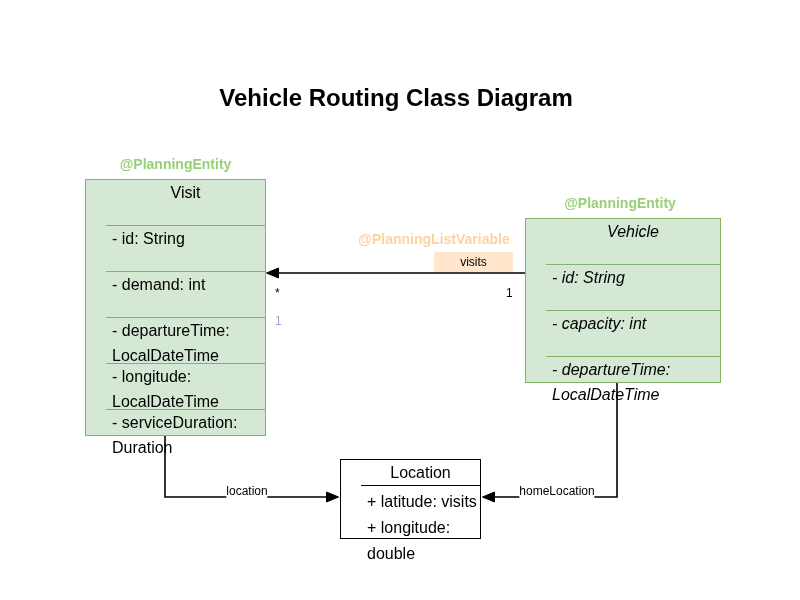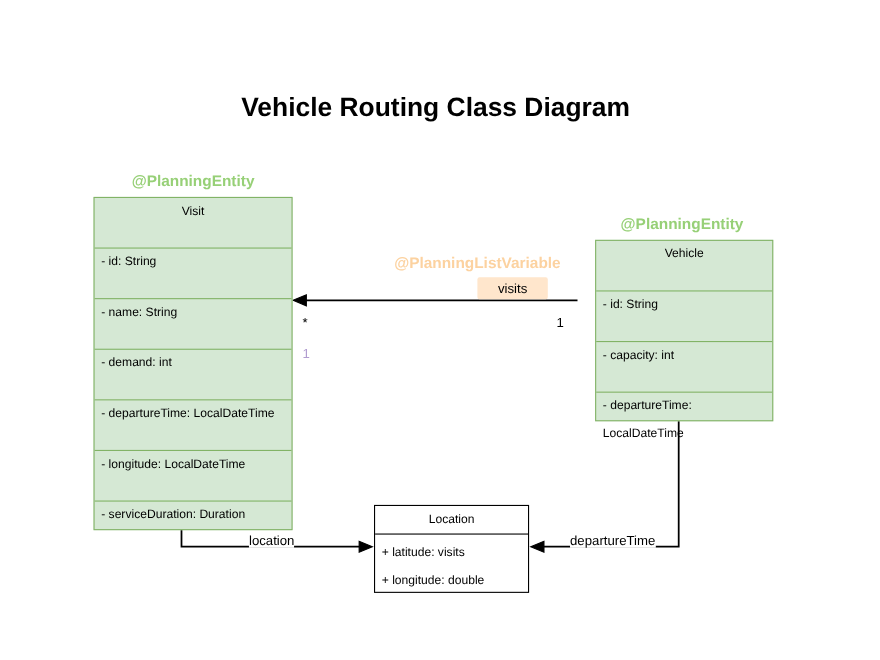"Visit" .uml-class { font-size: 11px -> 16px; padding-left: none -> 20px }
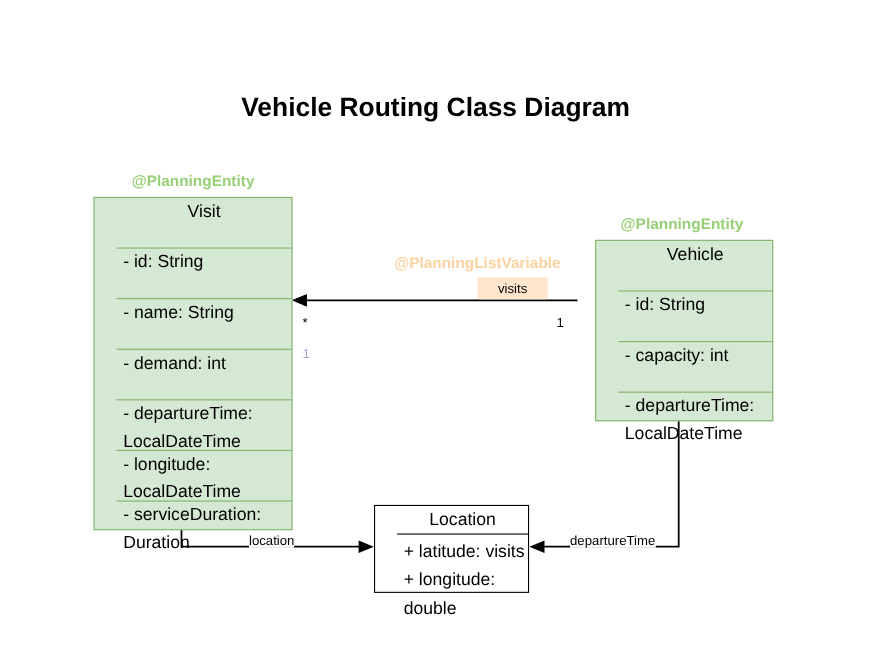"Vehicle" div.uml-class { font-style: none -> italic; left: 541px -> 525px; width: 162px -> 196px }
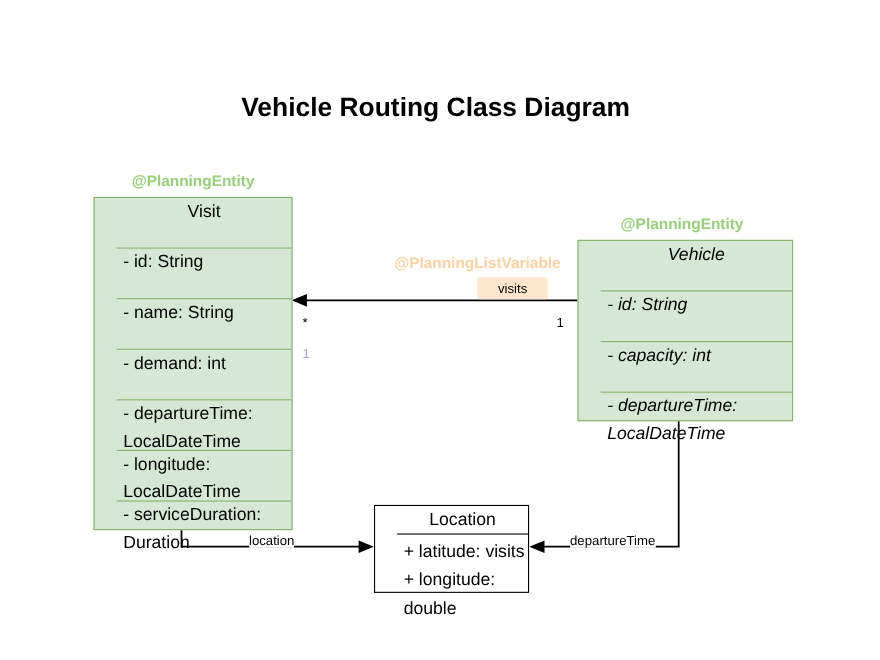"visits" .edge-label-badge { width: 64px -> 79px }
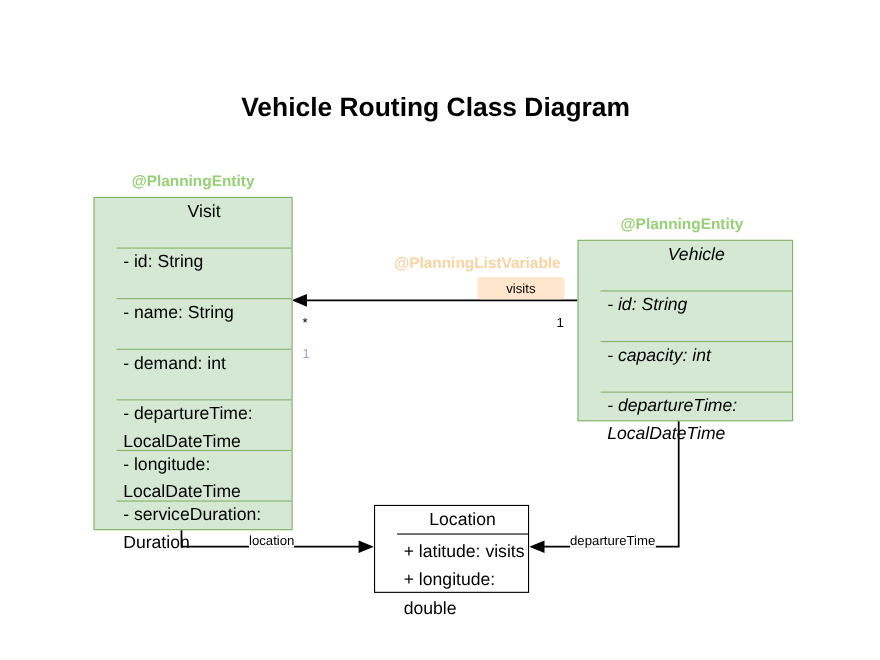"- name: String" div.uml-row { html: <div>- name: String</div> -> none }
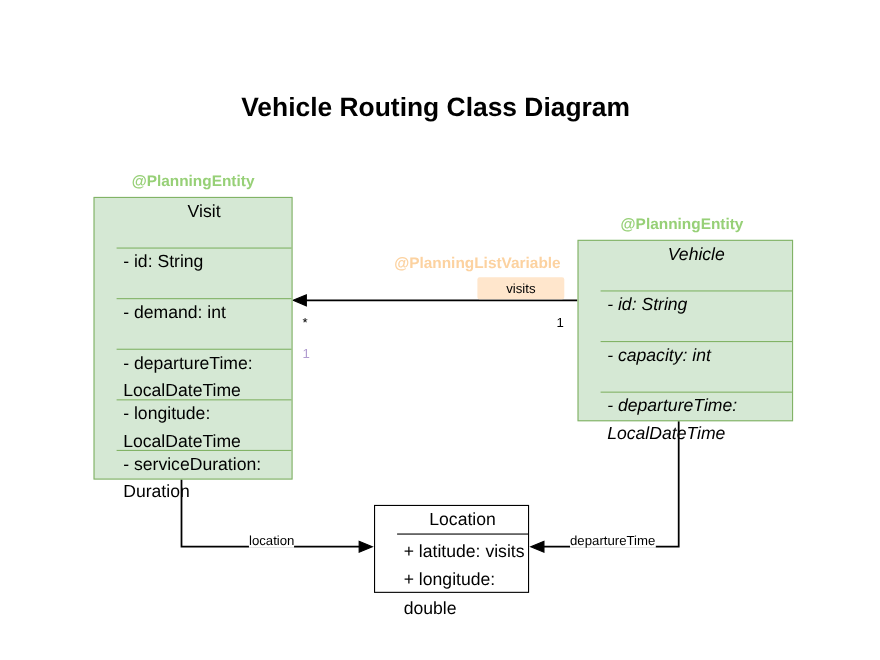"departureTime" div.edge-label { text: departureTime -> homeLocation }
